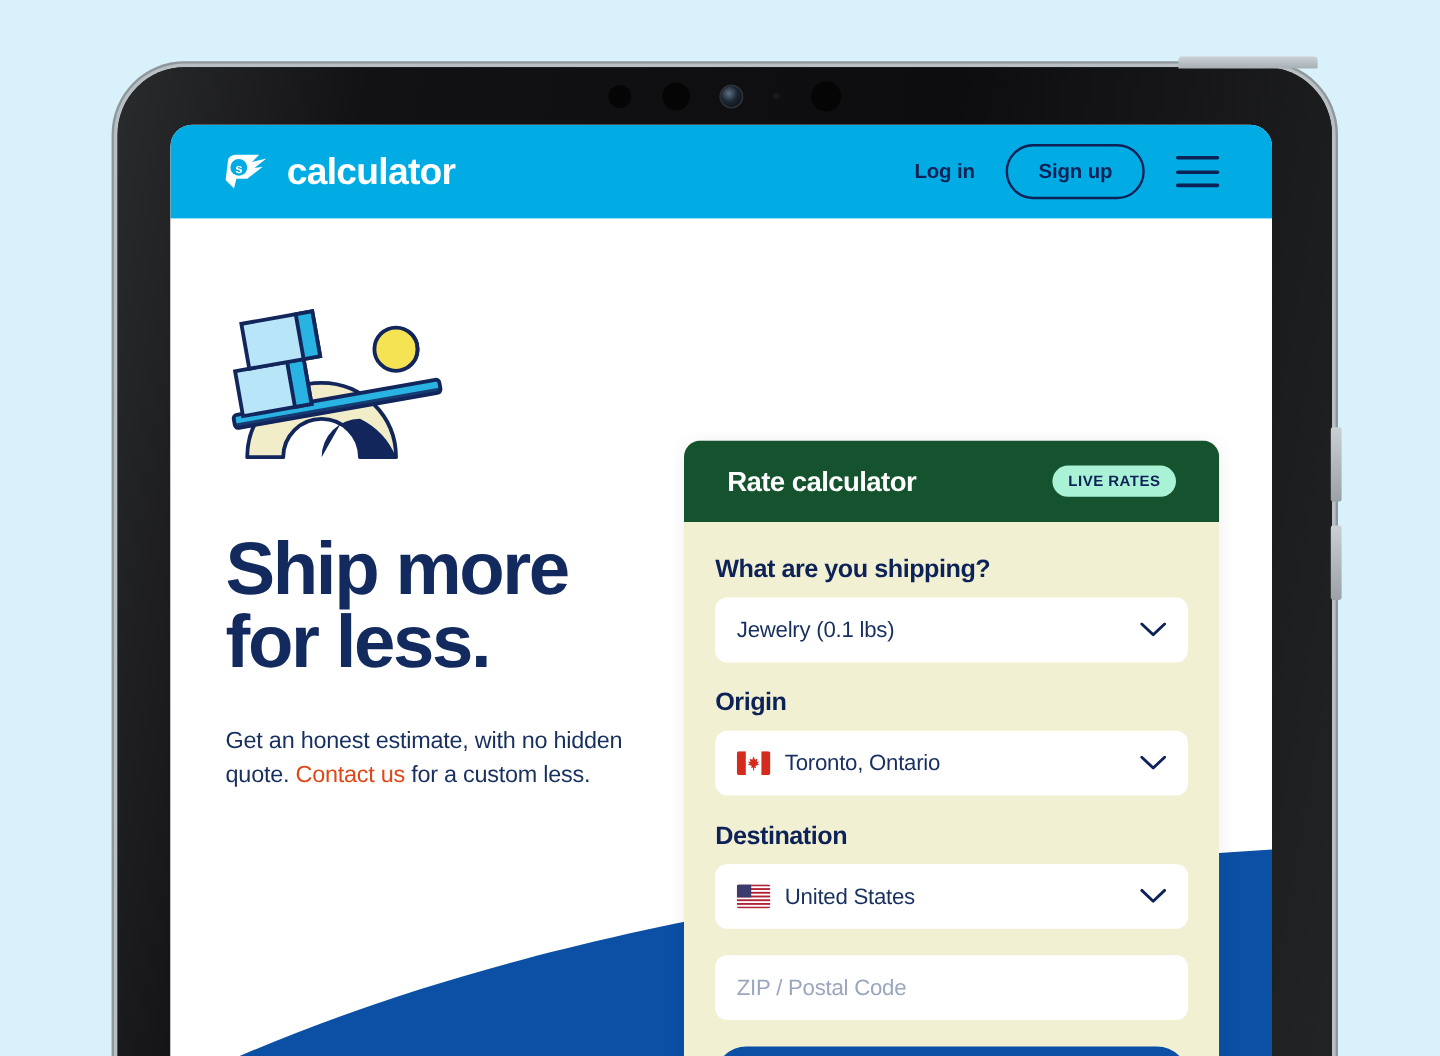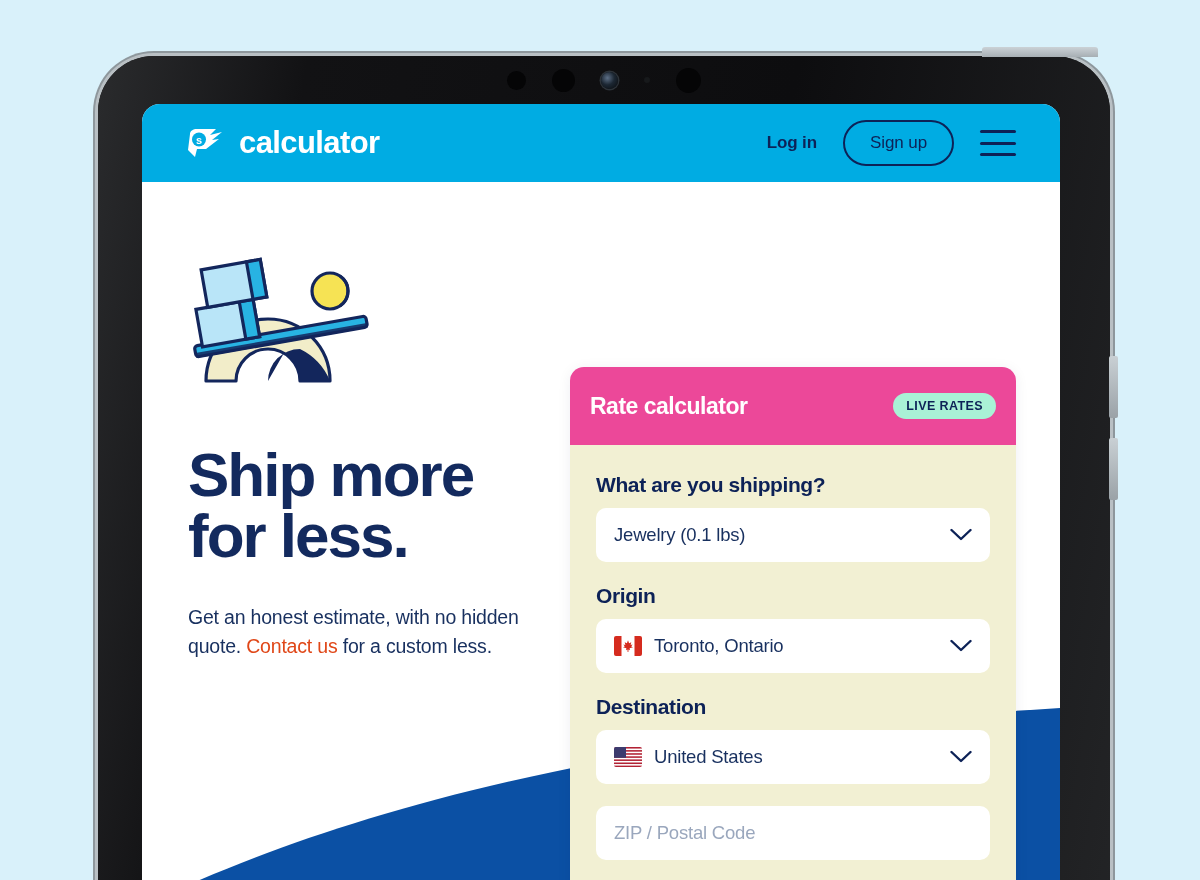"Sign up" #signup-button { font-weight: 400 -> 700 }
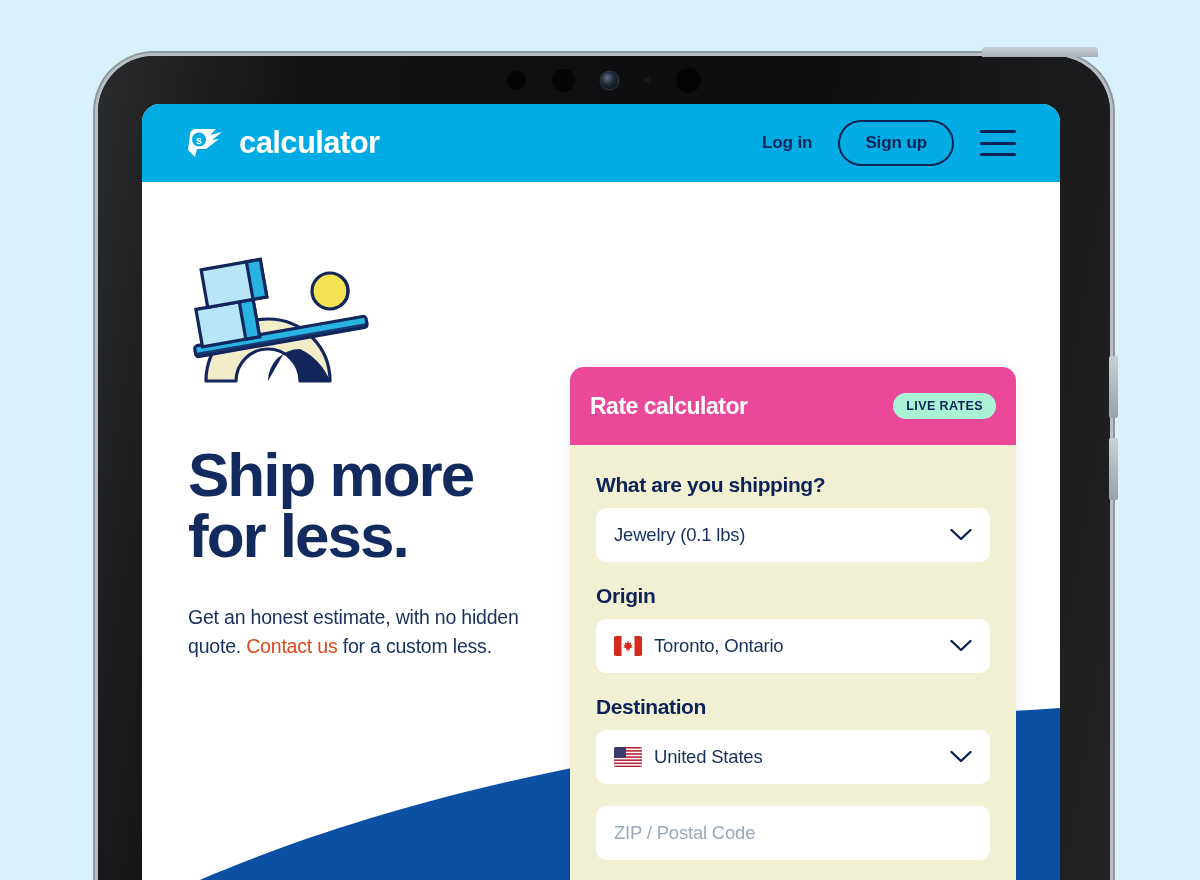"Rate calculator" #calc-header { background: #ec4899 -> #14532d; height: 78px -> 68px; padding: 0 20px -> 0 36px }
